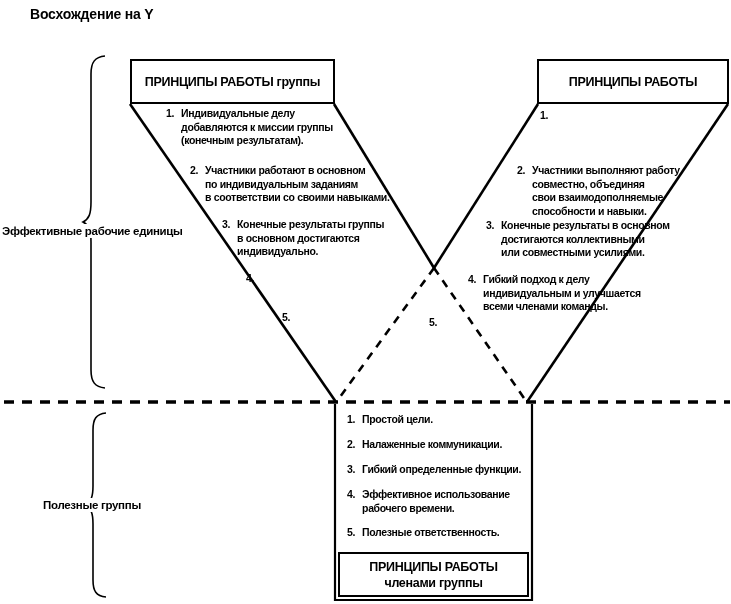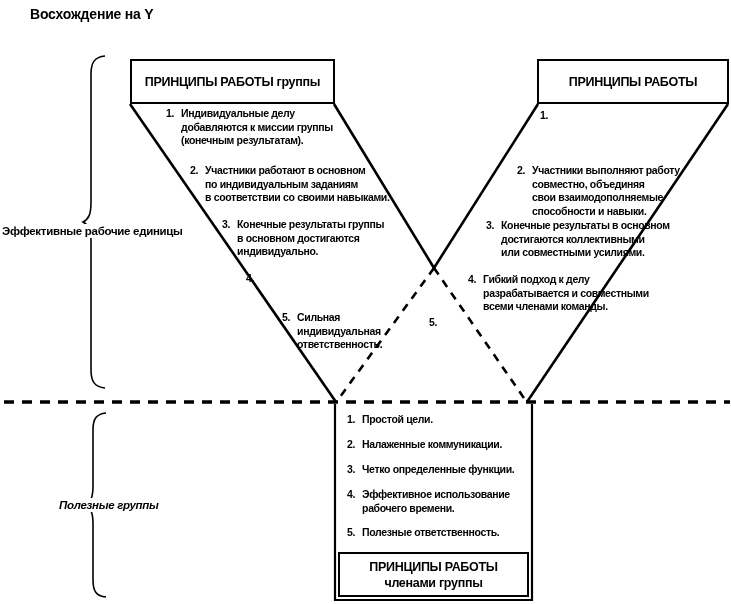"Гибкий подход к делу" span.txt { text: разрабатывается и совместными -> индивидуальным и улучшается }
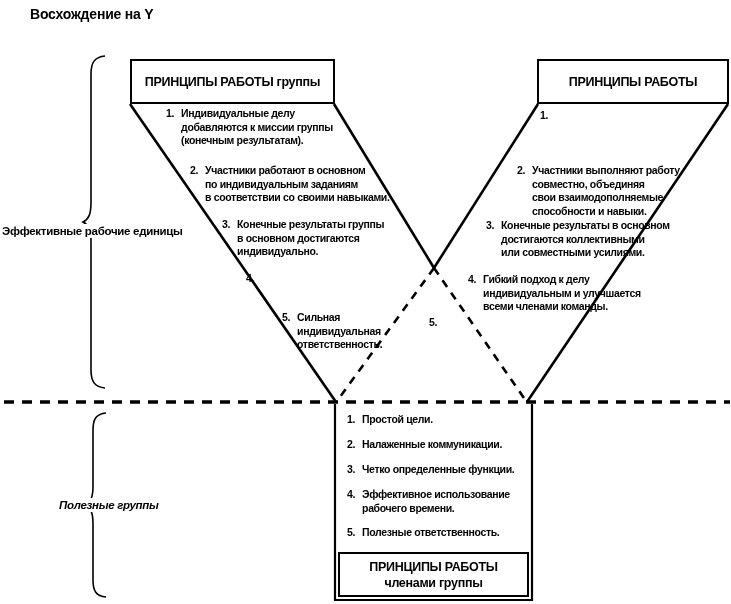"Сильная" span.txt { html: <span>Сильная индивидуальная ответственность.</span> -> none }
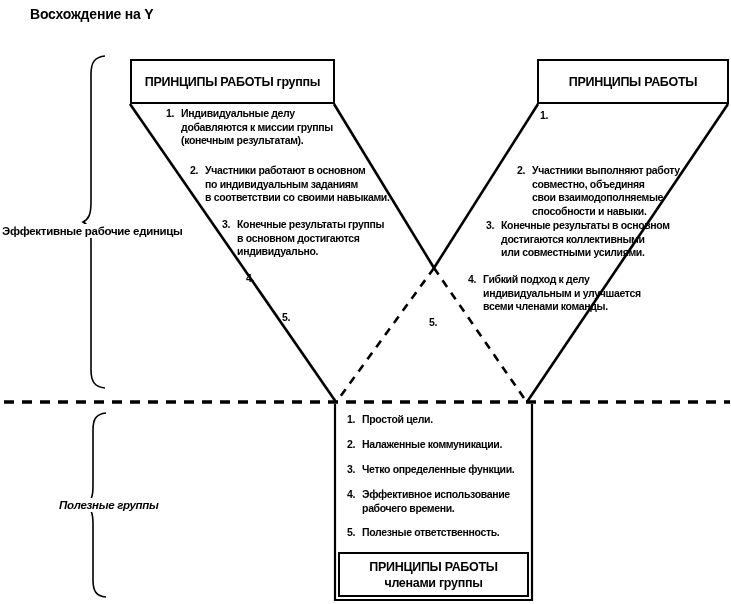"Четко определенные функции." span.txt { text: Четко -> Гибкий }
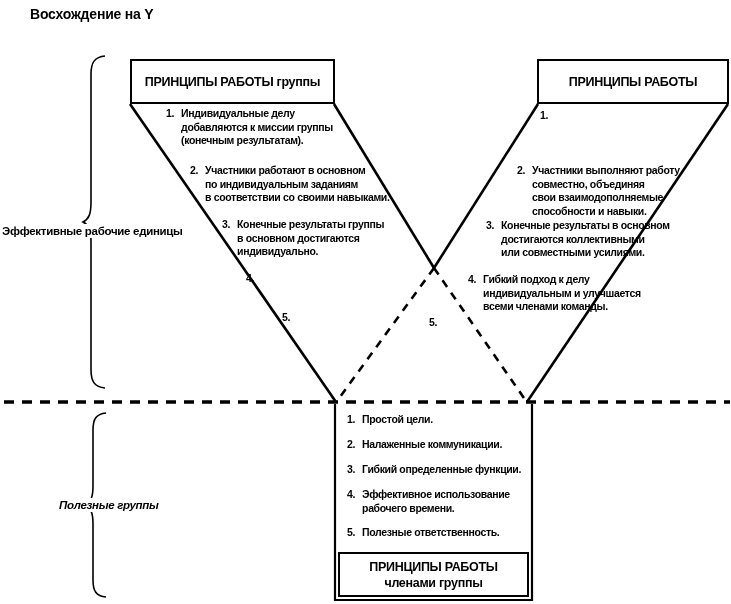"Полезные группы" #label-groups { font-style: italic -> none; left: 59px -> 43px }
